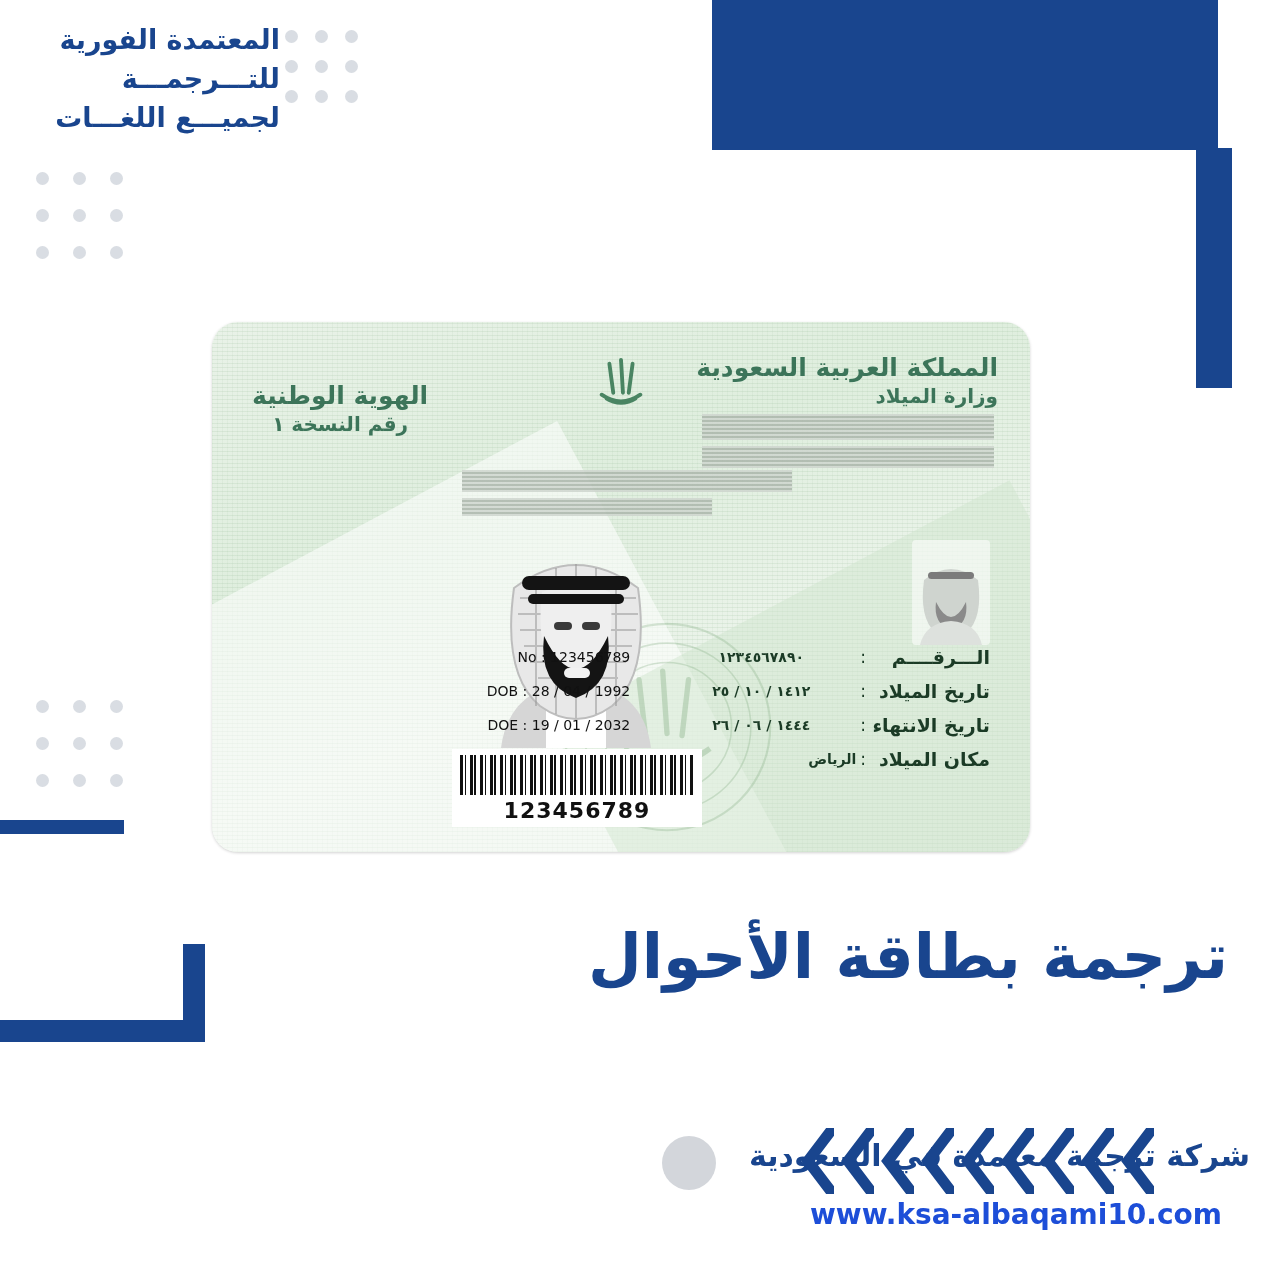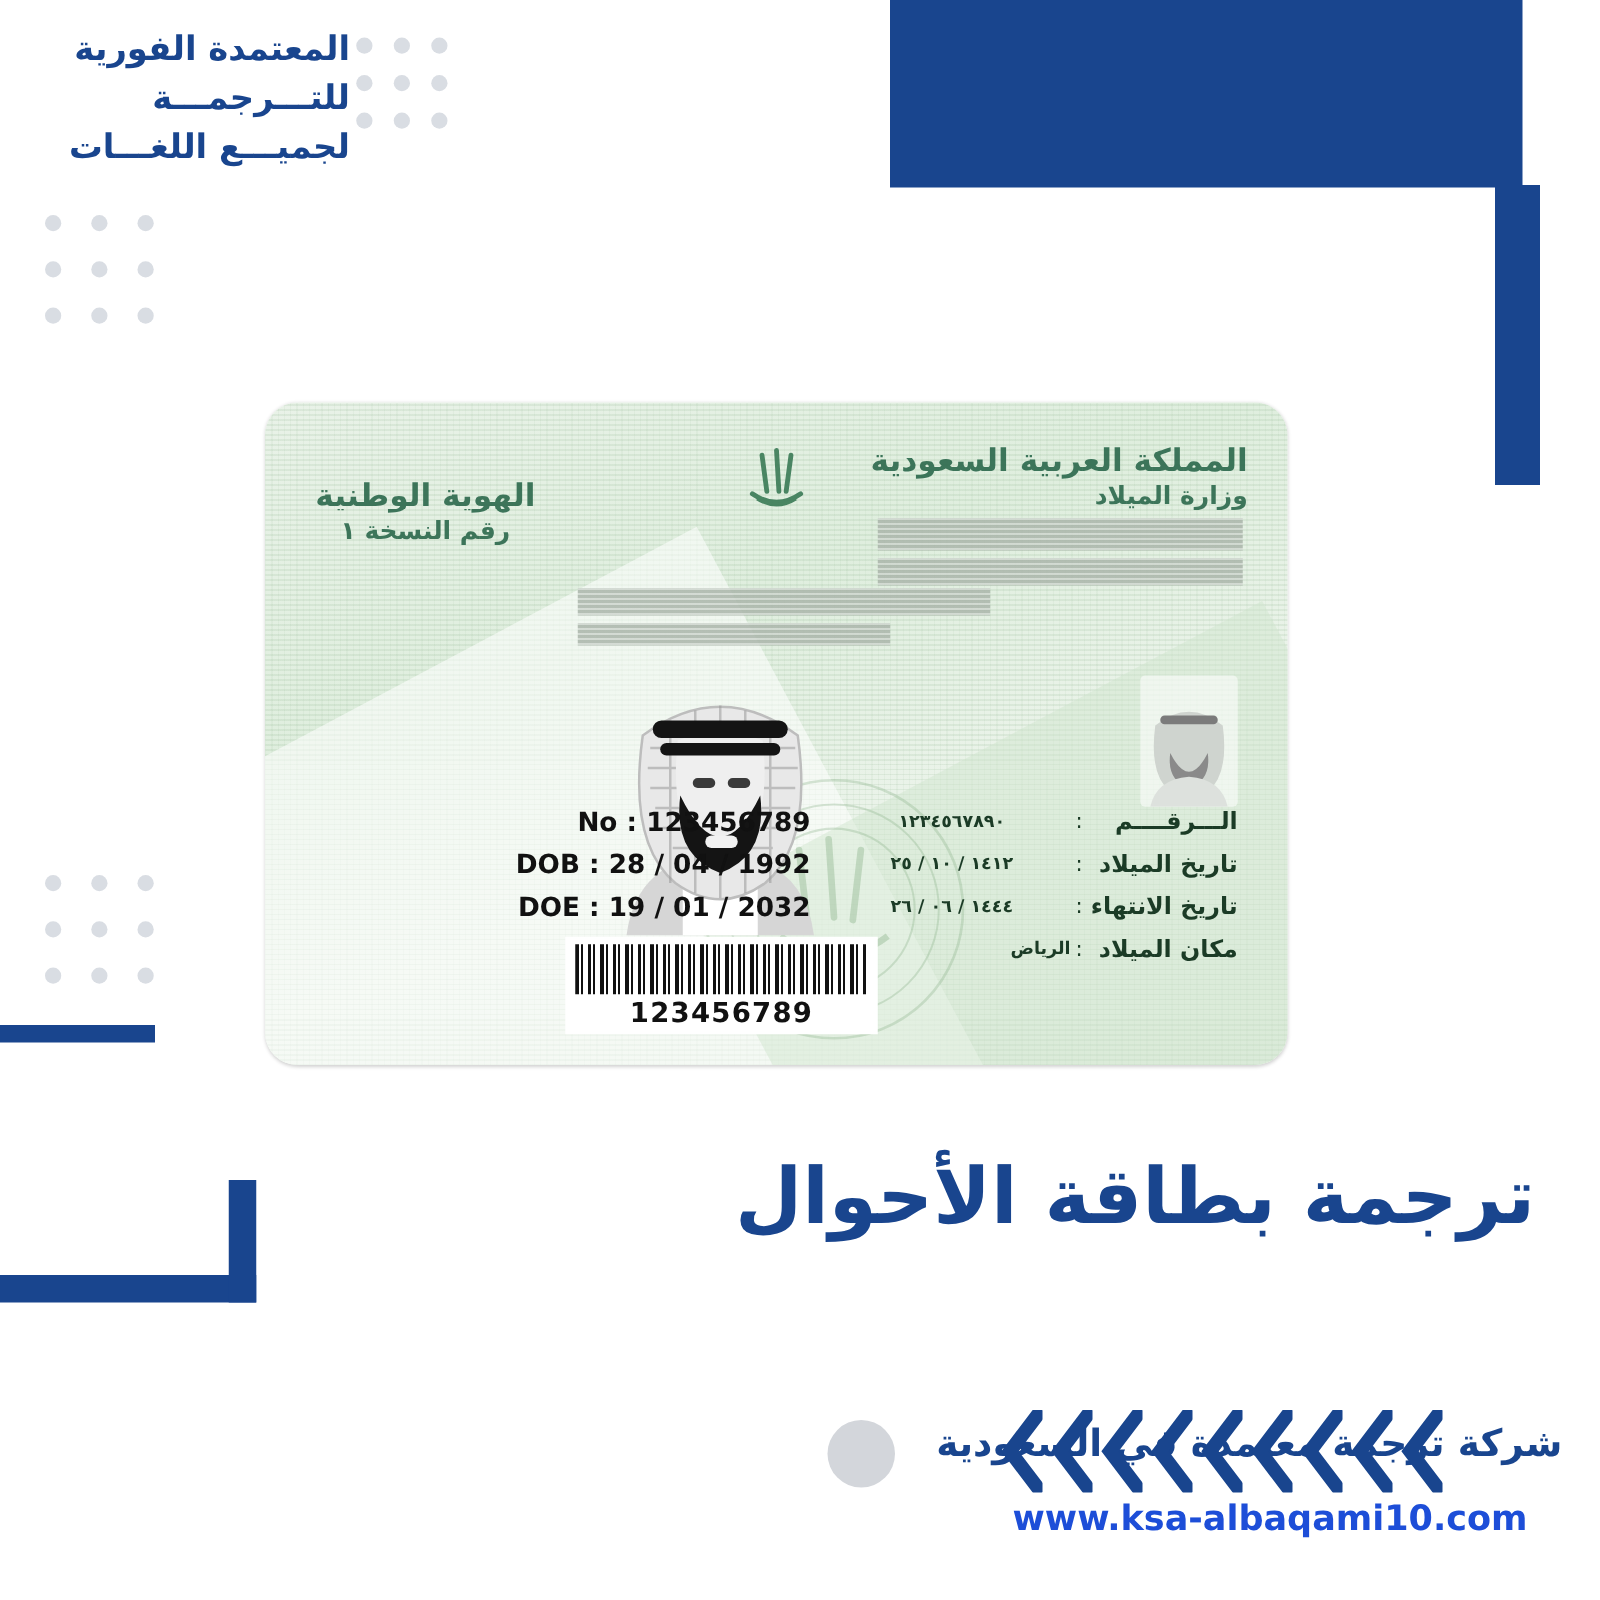"No : 123456789" .f-en { font-size: 21px -> 14px; font-weight: bold -> normal; margin-right: 18px -> 36px }
